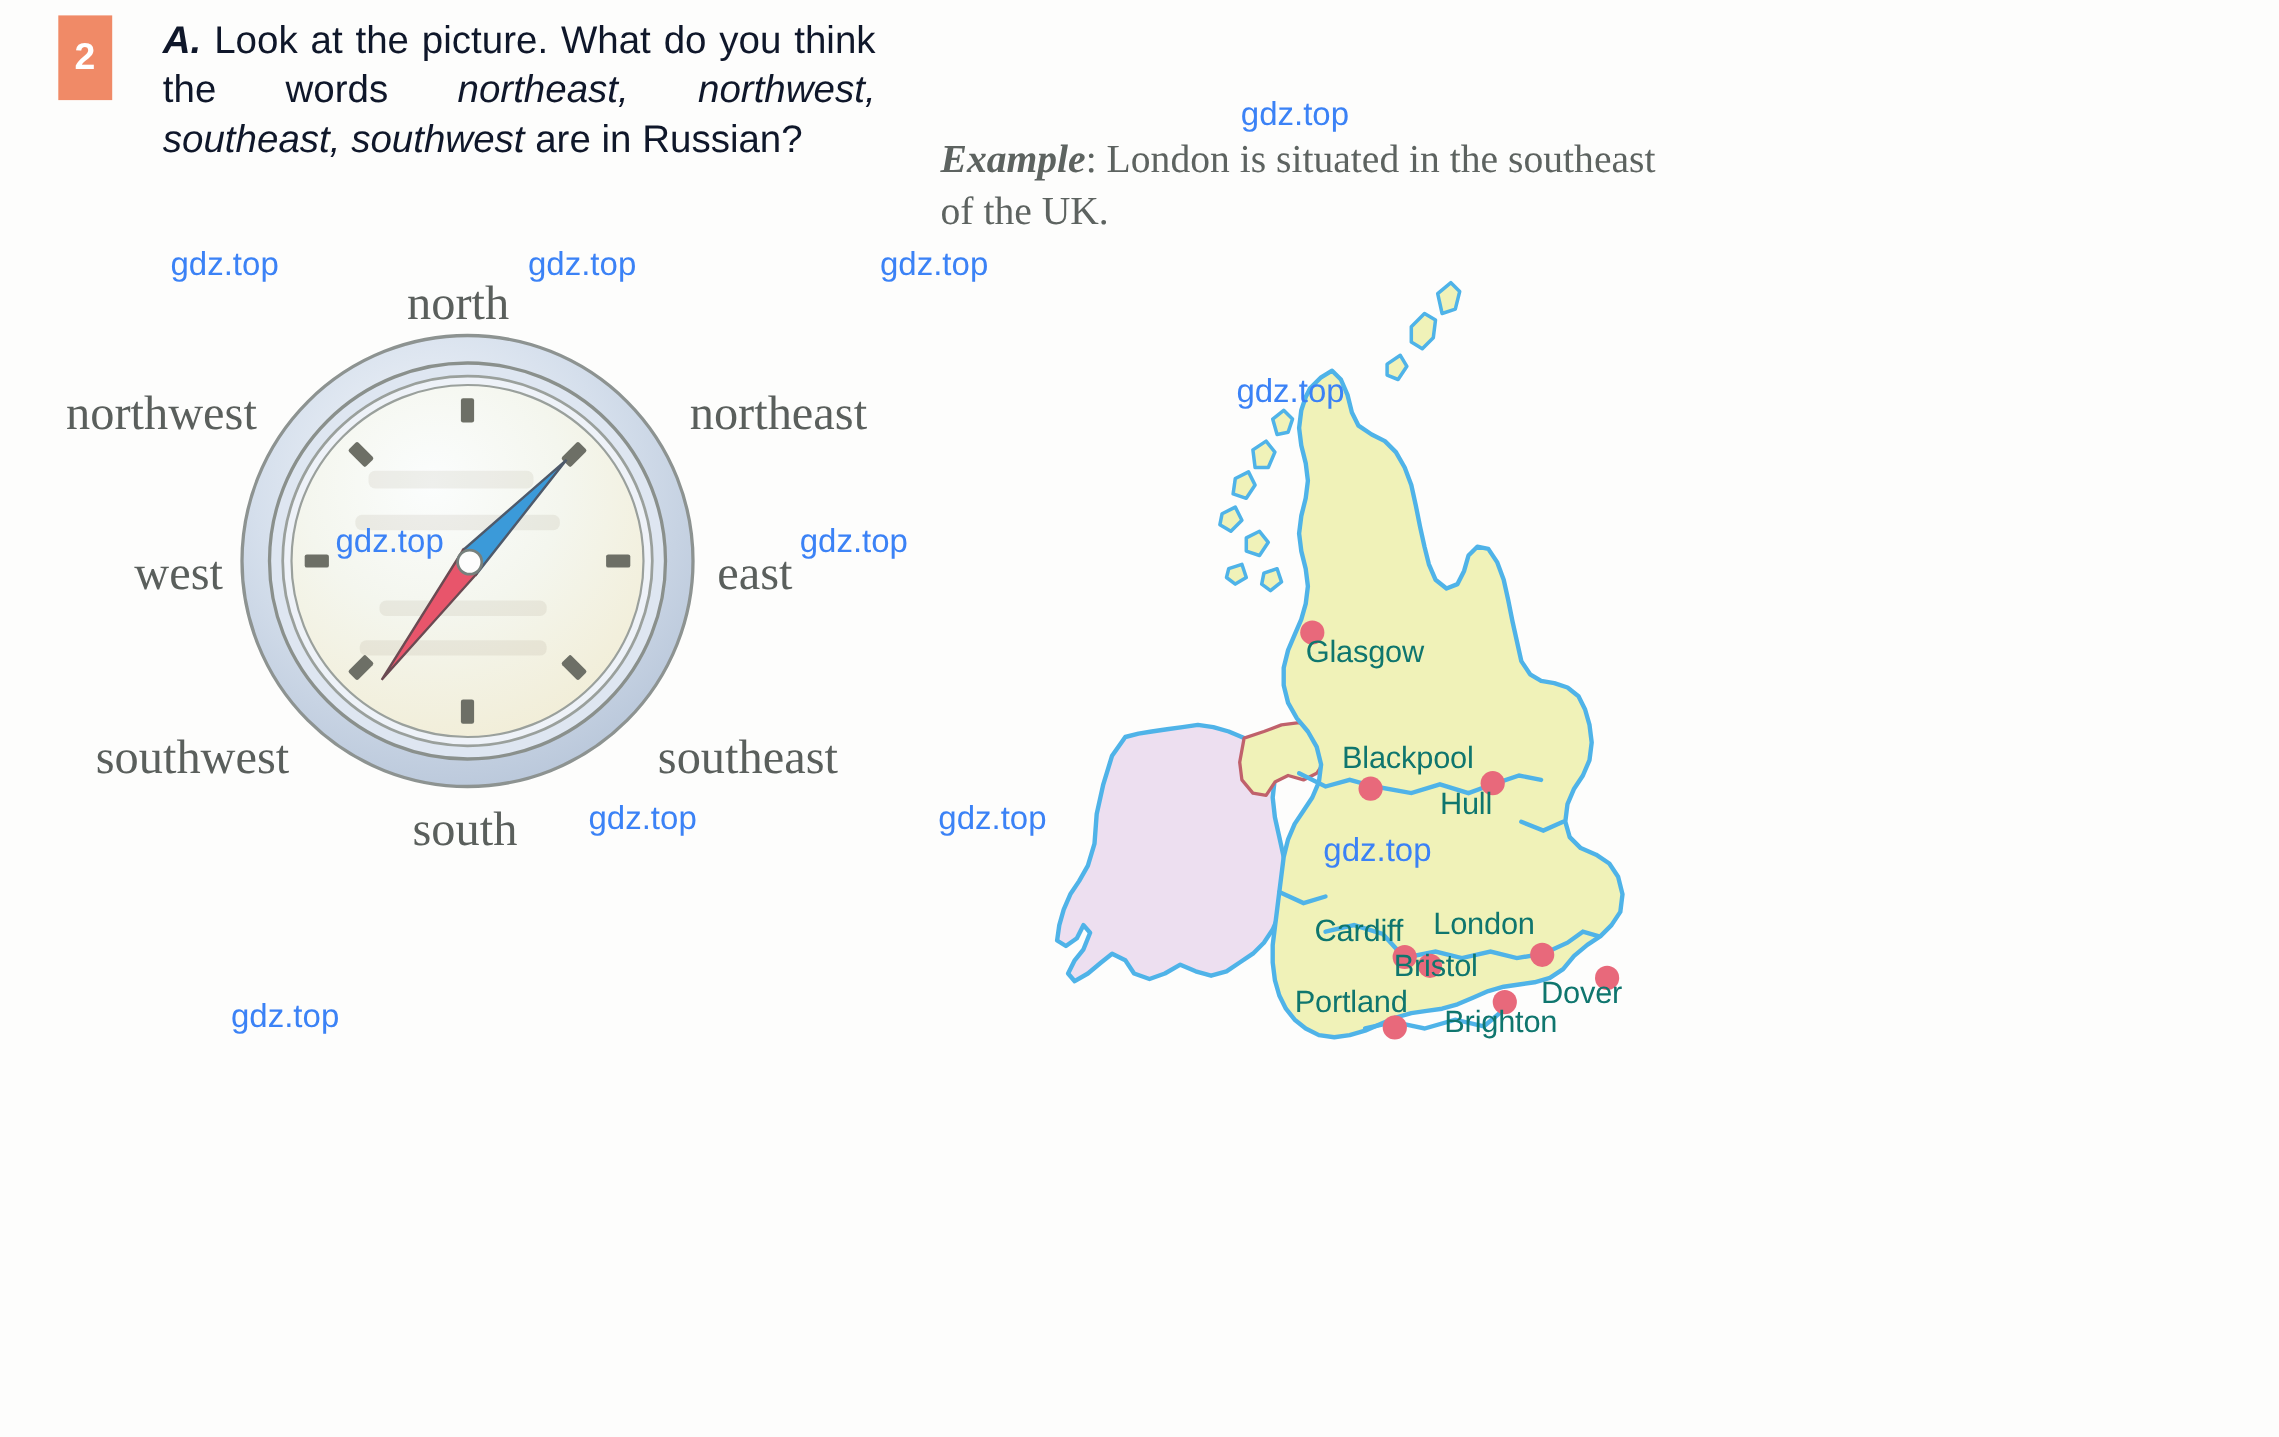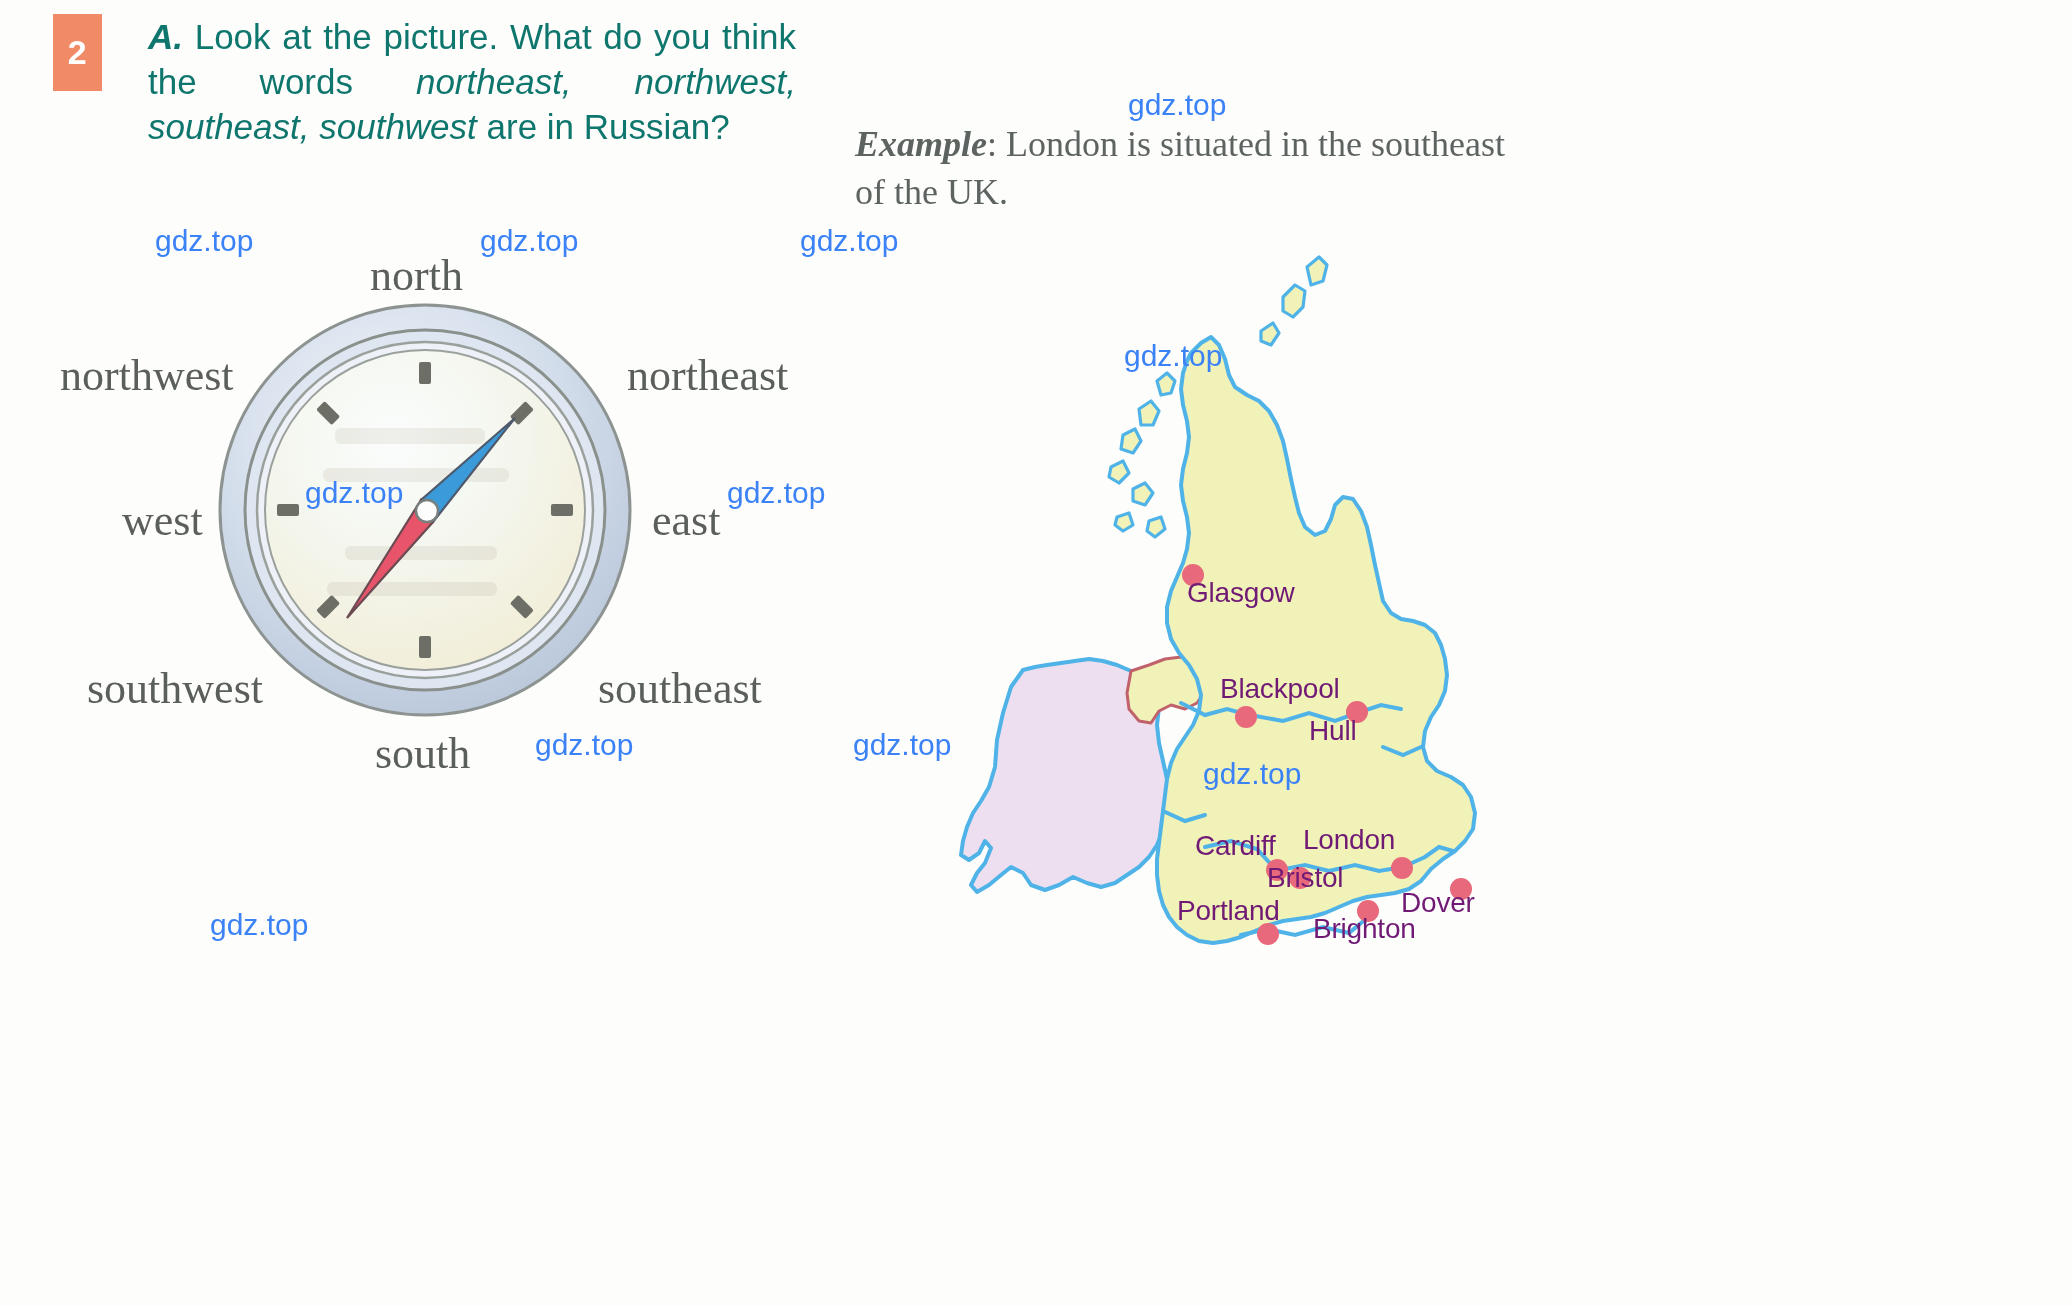"A. Look at the picture." .task-text { color: #0f766e -> #0f172a }
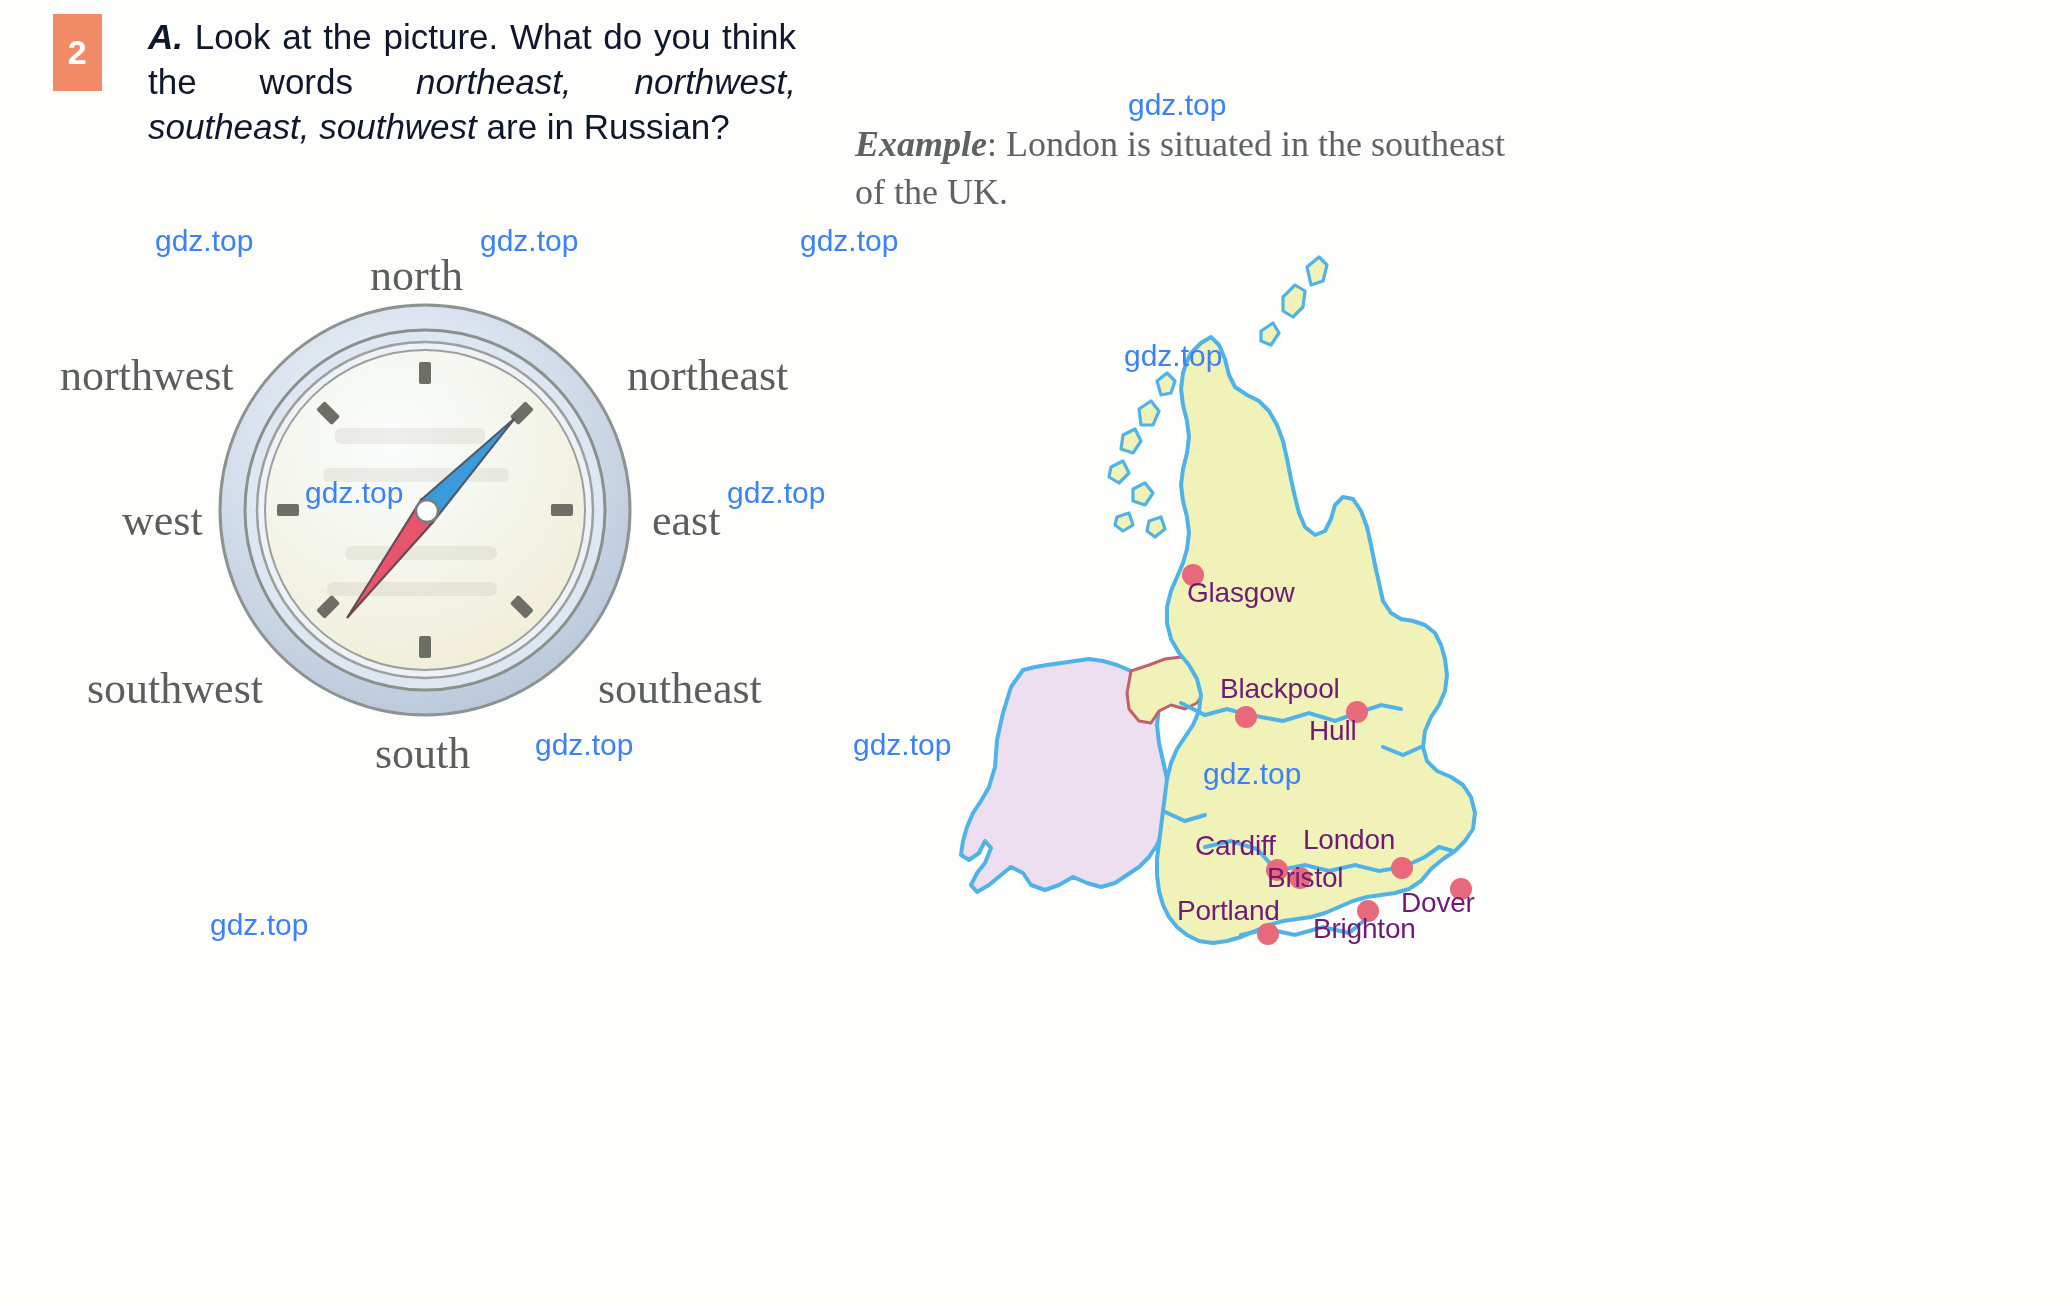"Glasgow" .city-label { color: #701a75 -> #0f766e }
